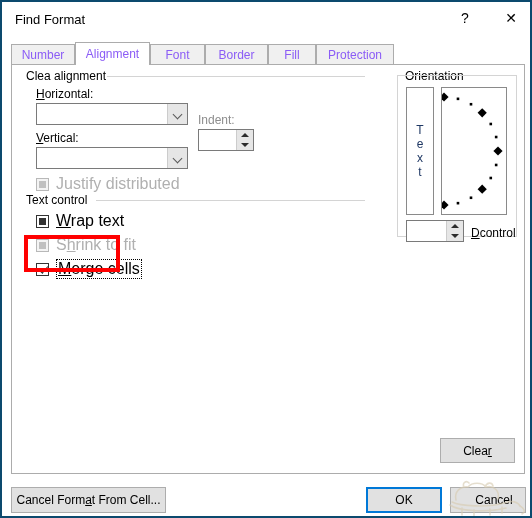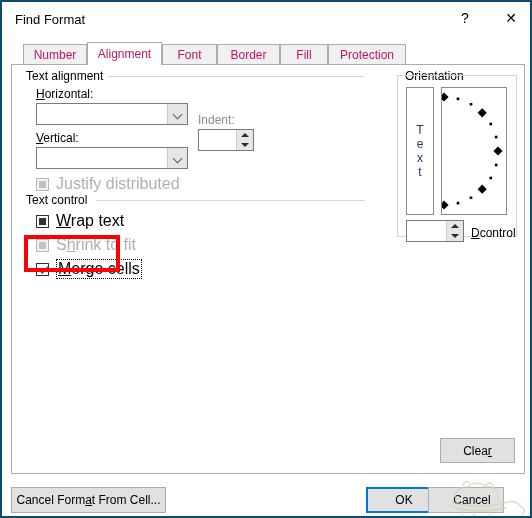"Number" .tab { color: #be185d -> #8b5cf6; margin-left: 12px -> none }
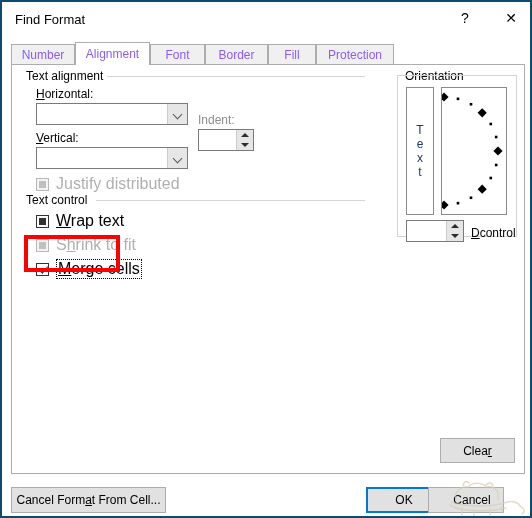"Text alignment" div.group-label { text: Text -> Clea }
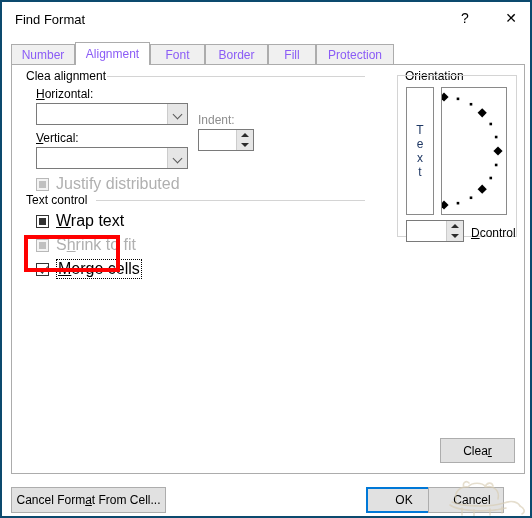"Cancel" button.btn { left: 426px -> 448px }
